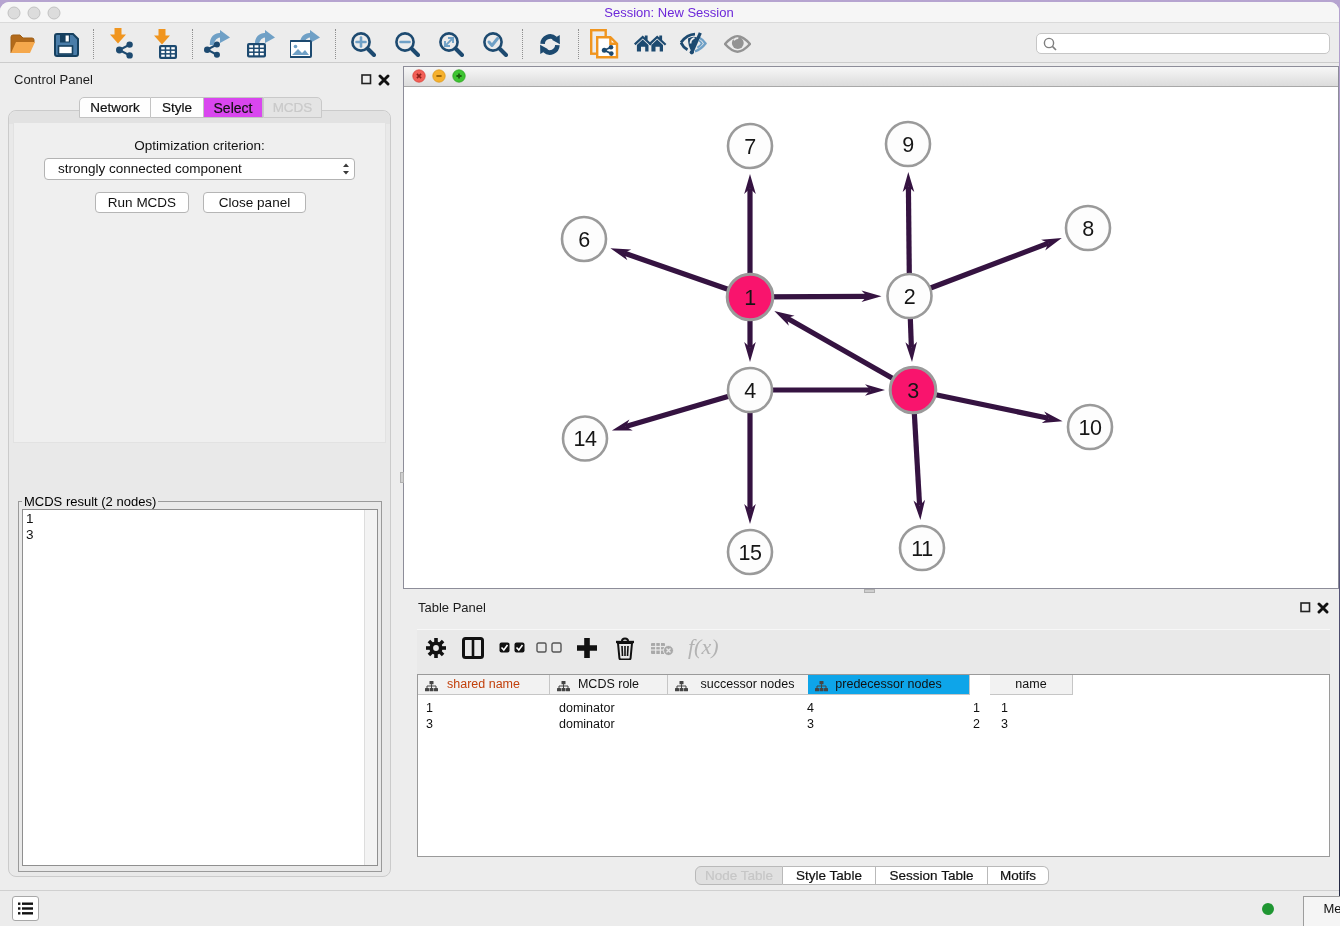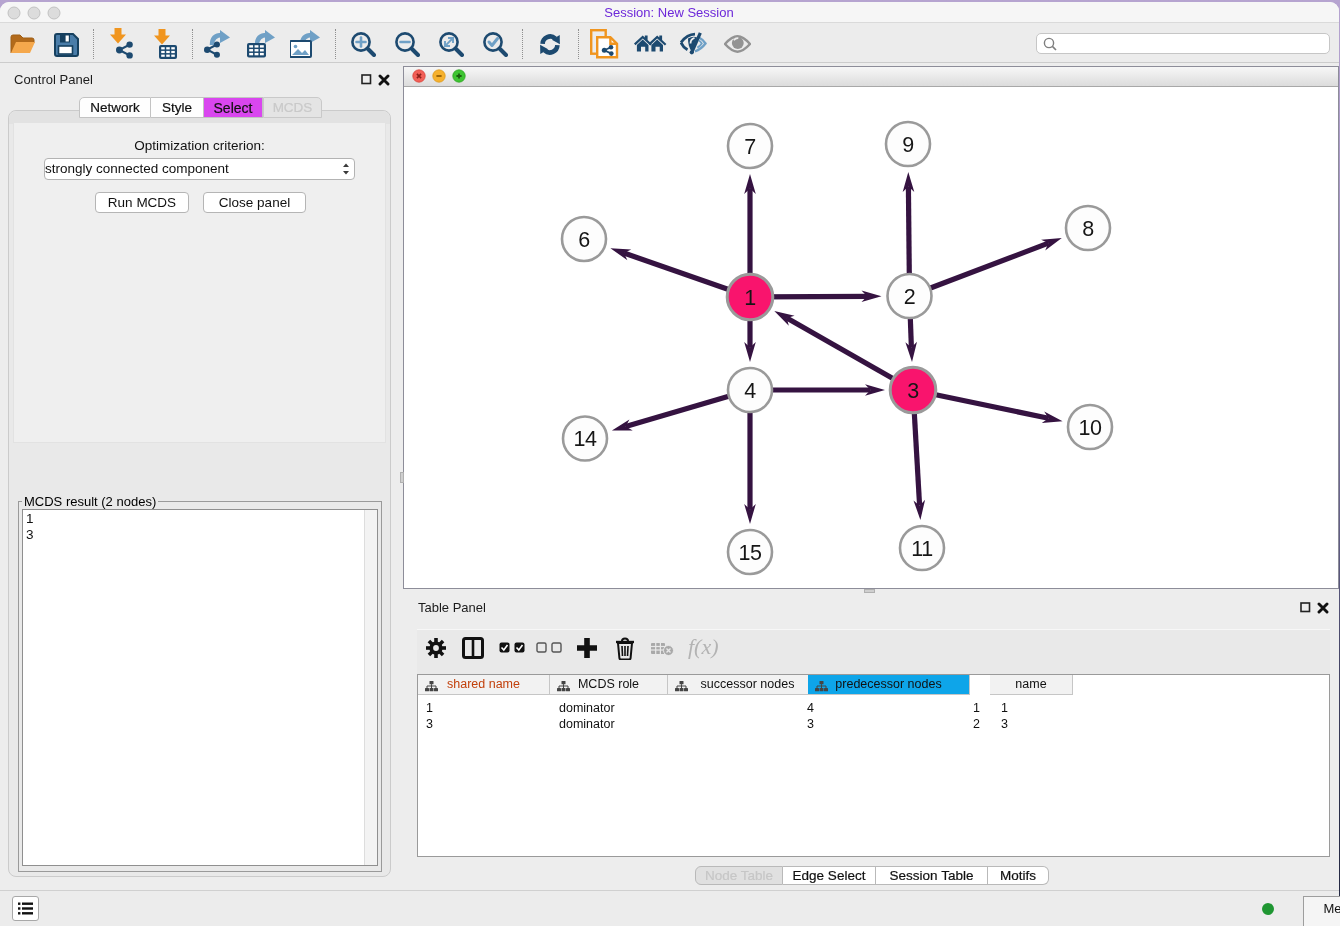"strongly connected component" div.ab { padding-left: none -> 13px }
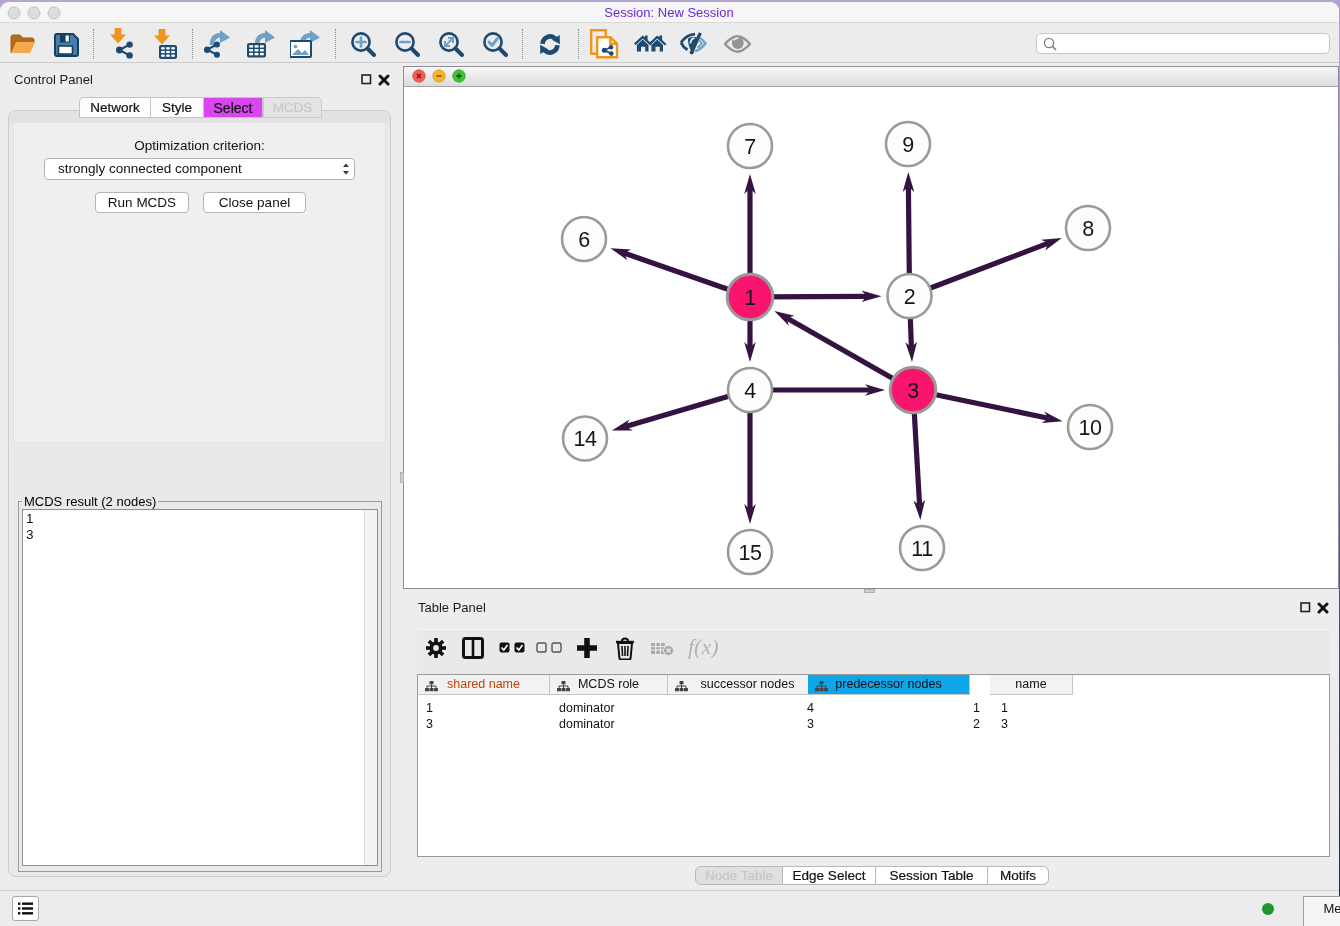"Edge Select" div.ab { text: Edge Select -> Style Table }
